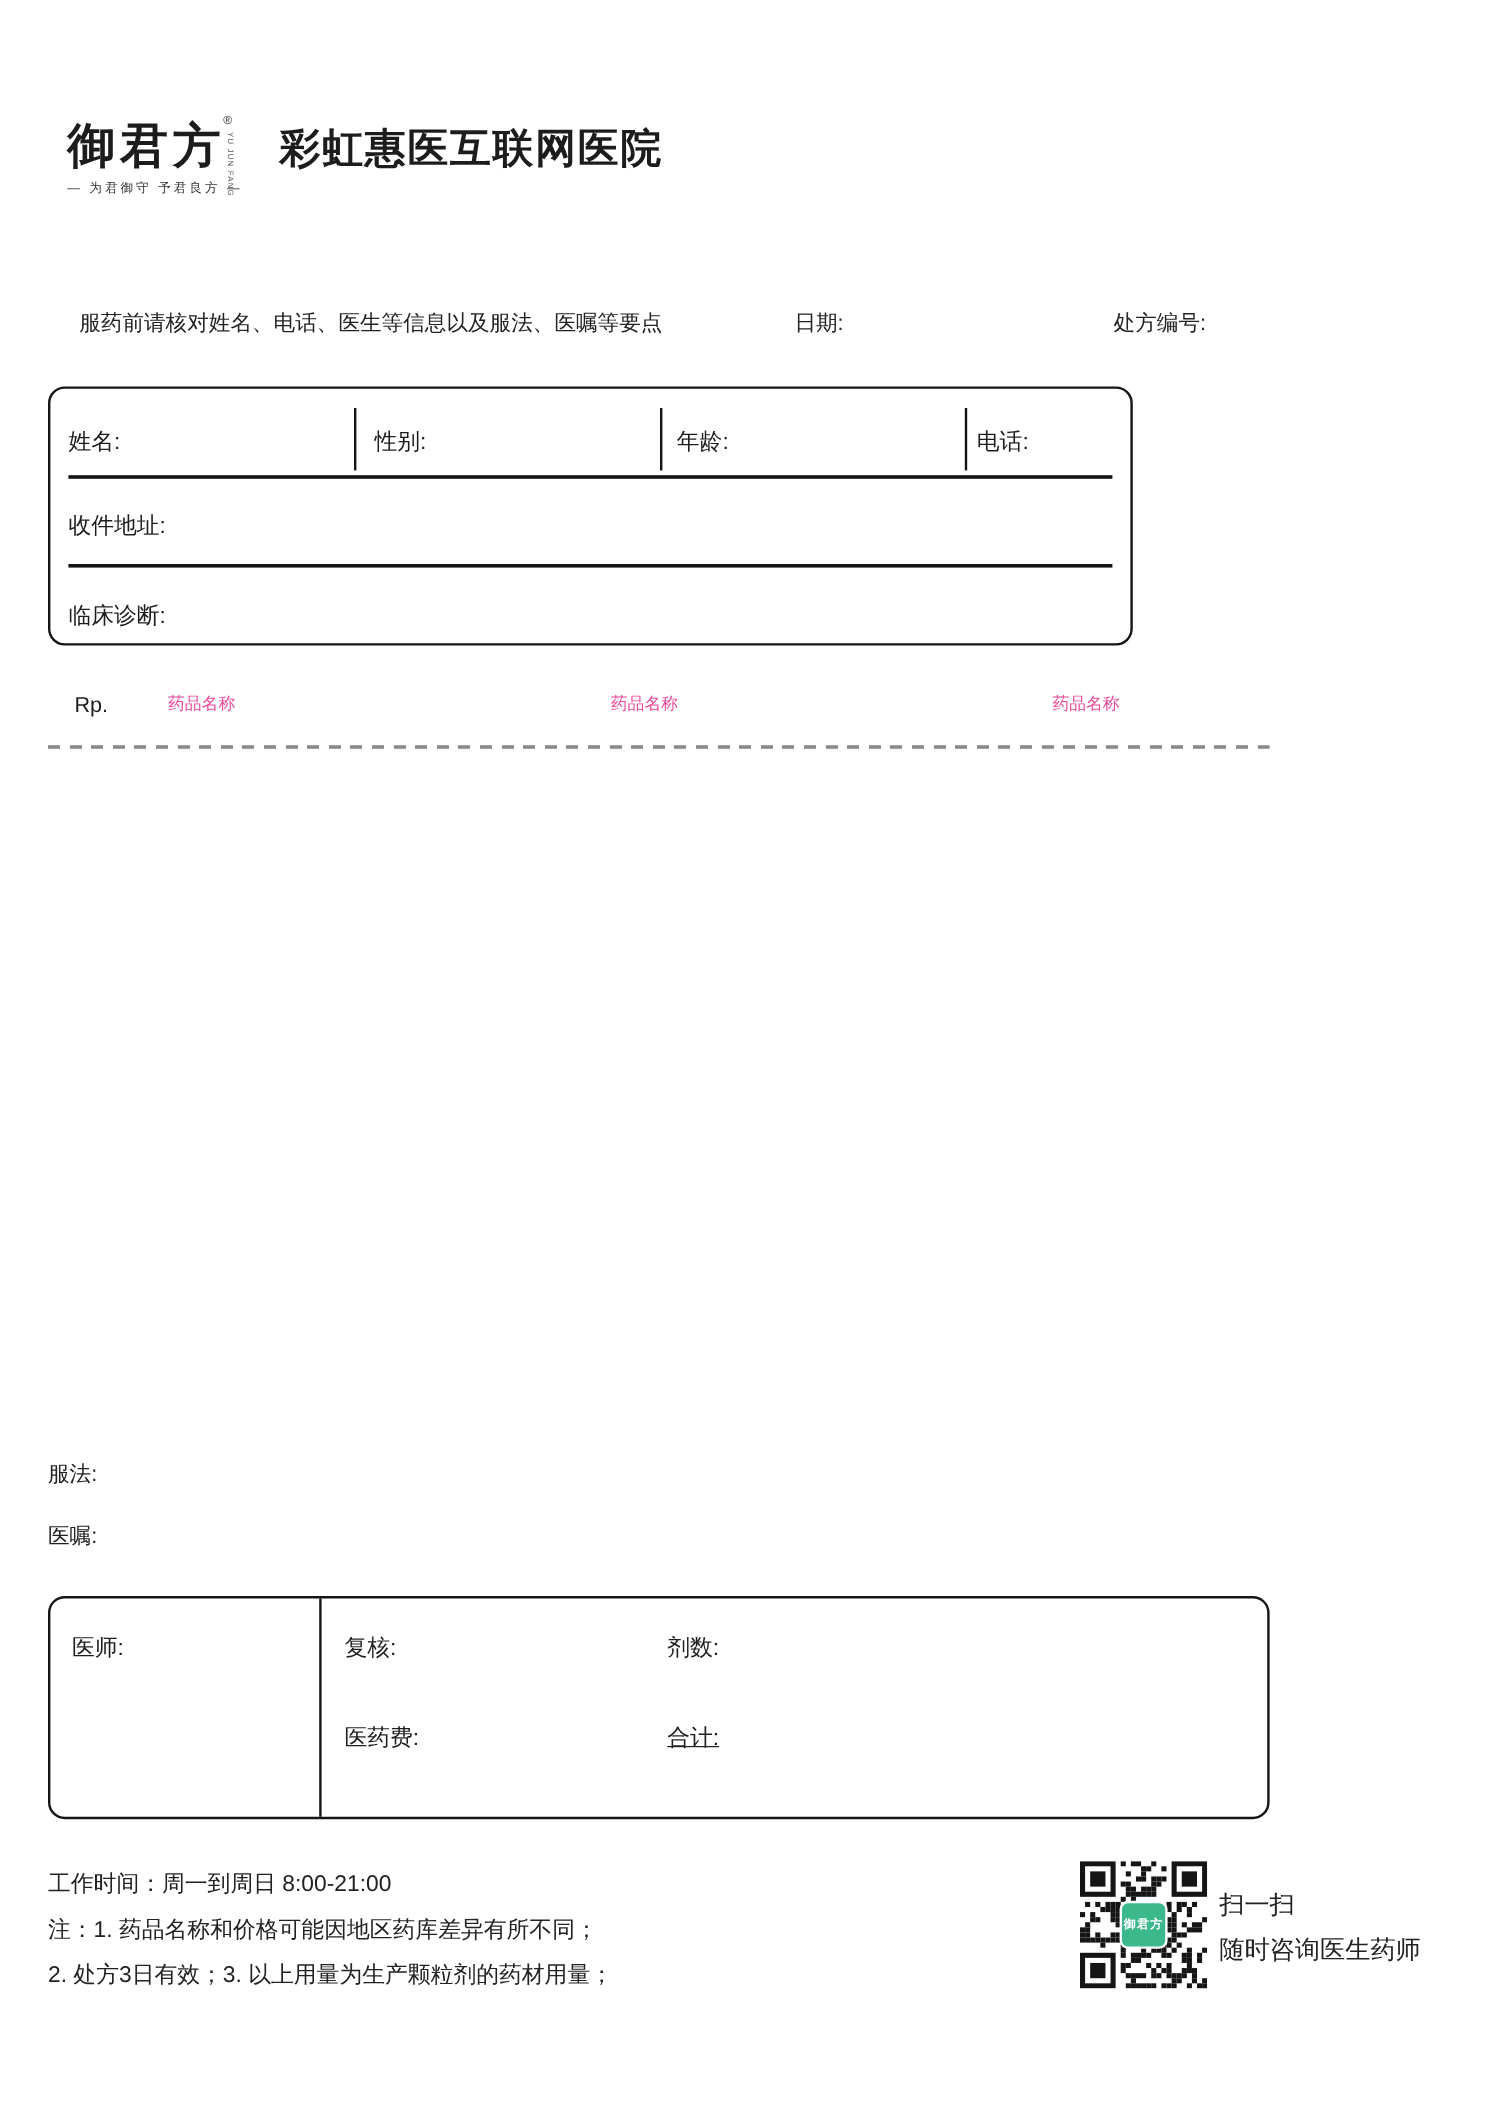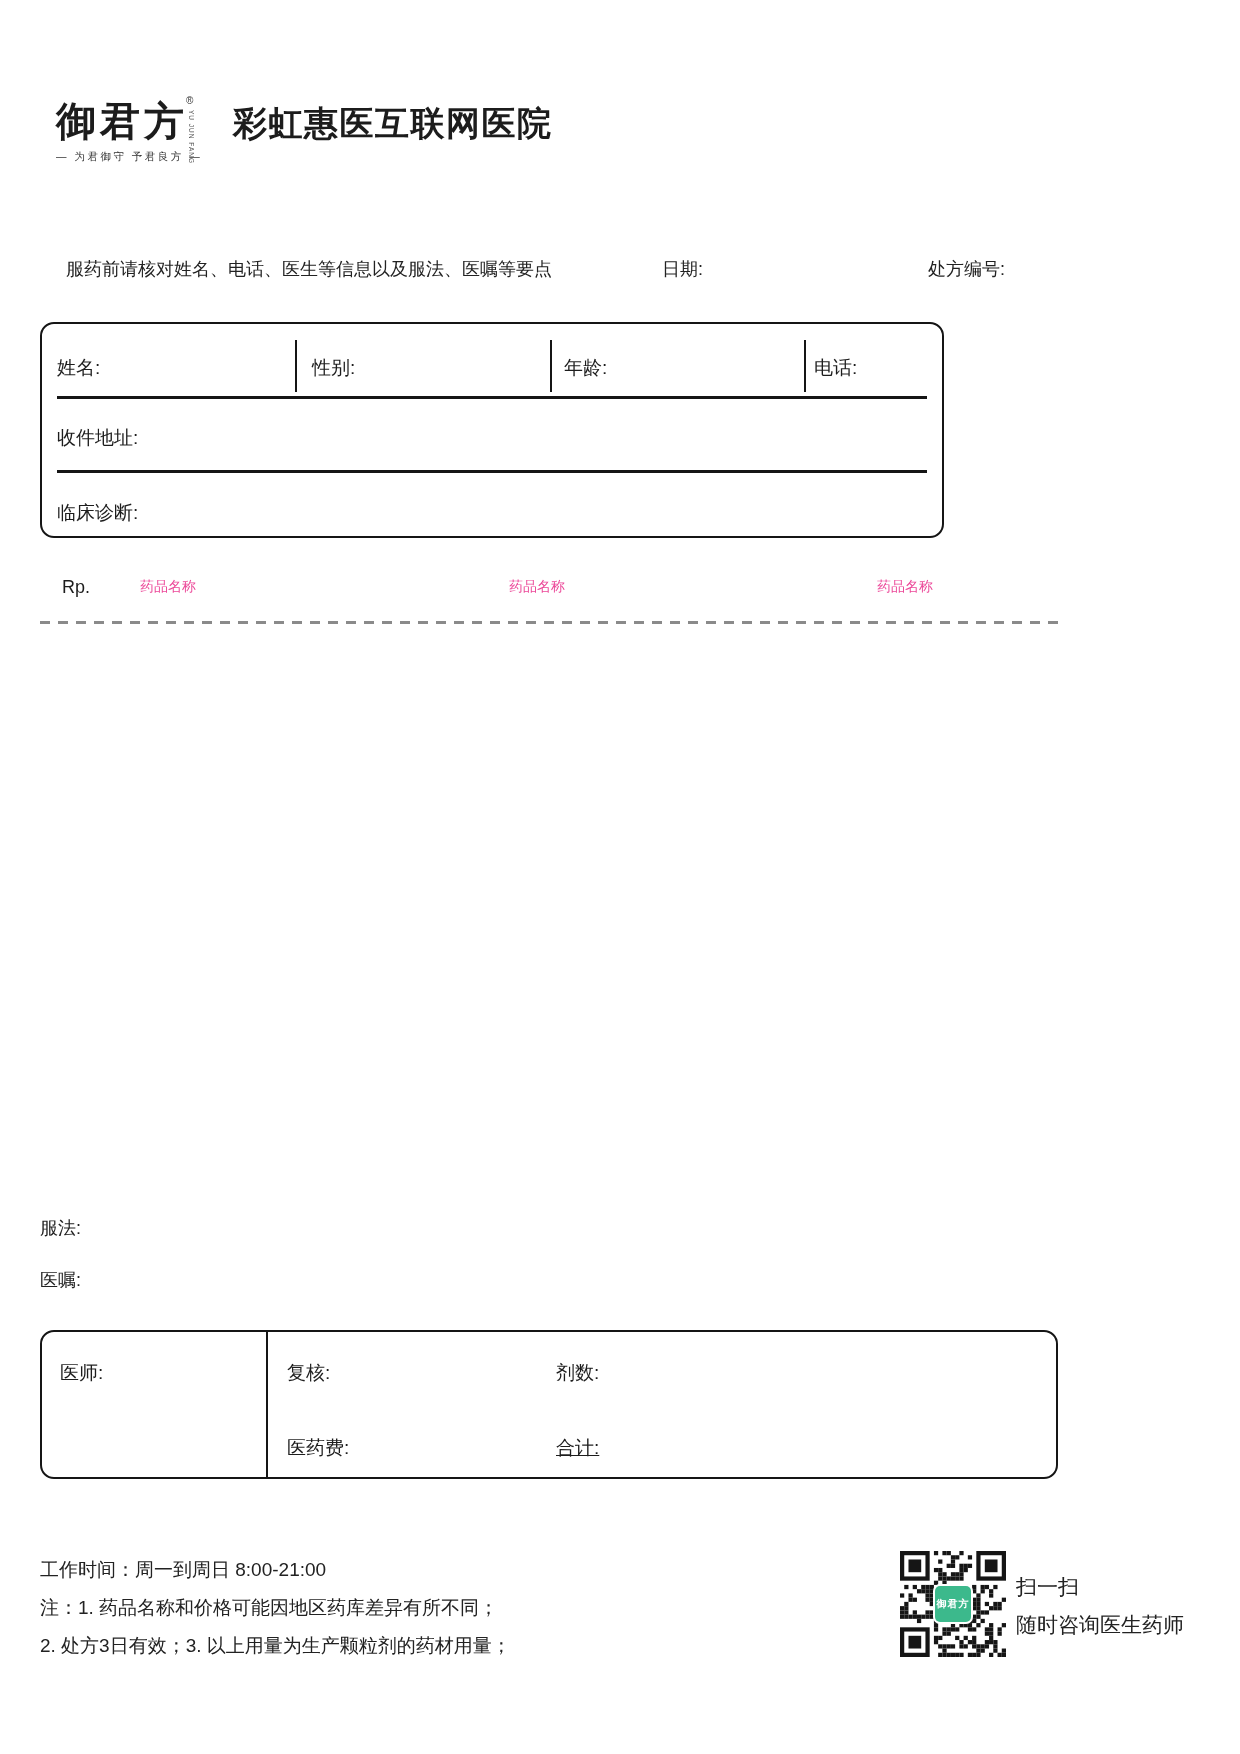"医师:" .sign-box { height: 149px -> 186px }
